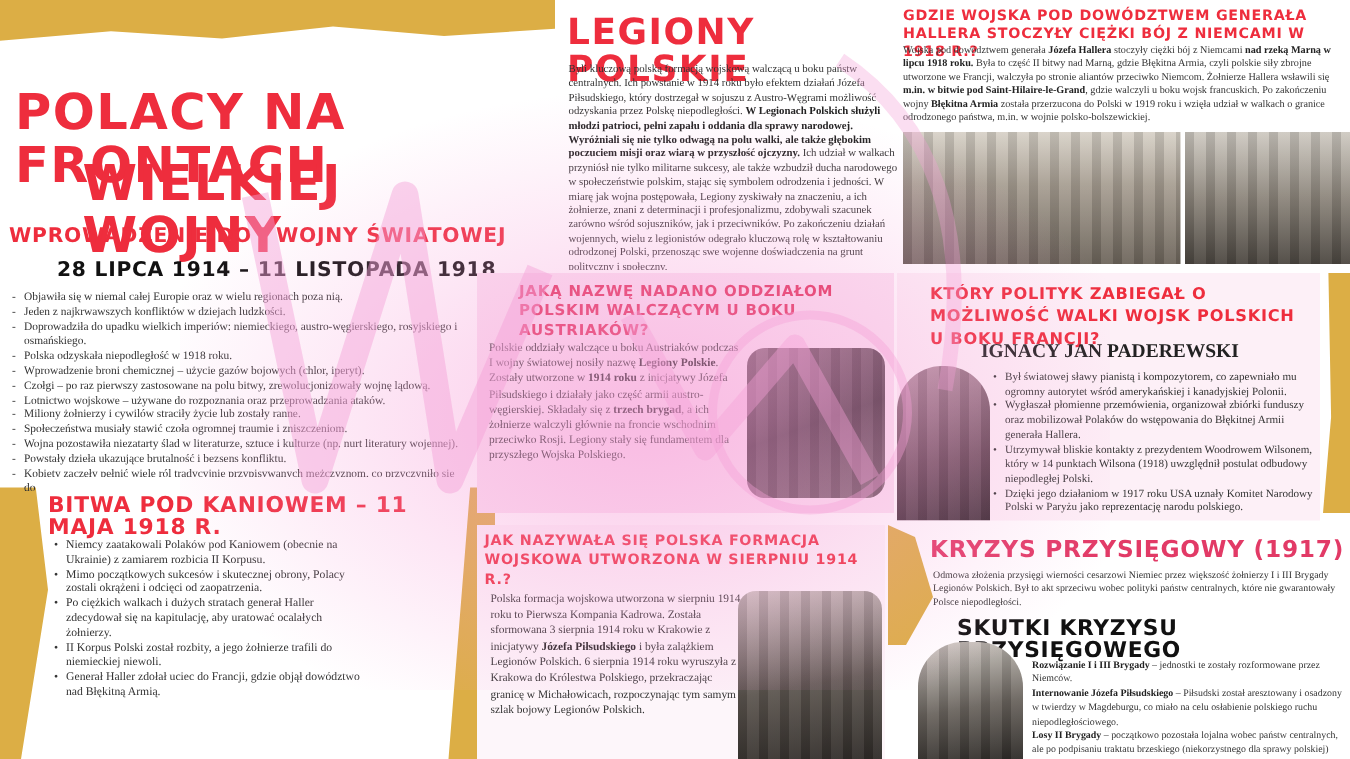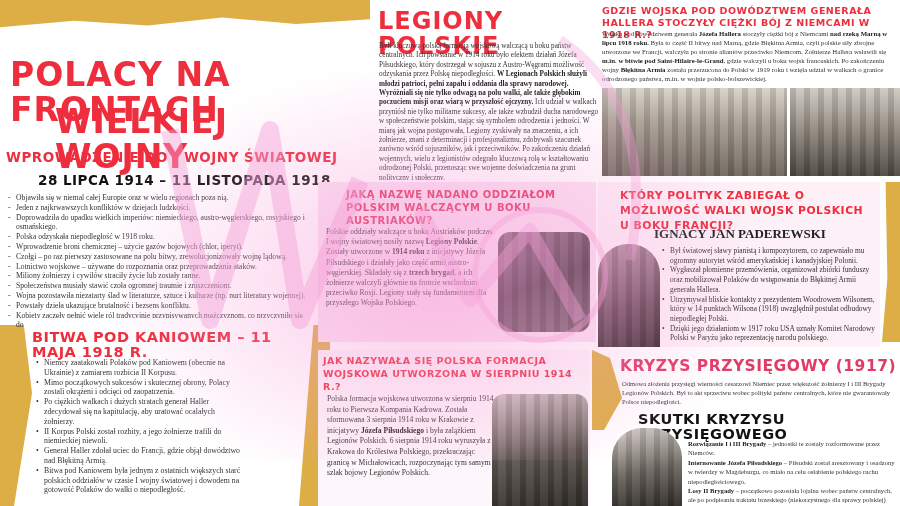"Bitwa pod Kaniowem była jednym" li { html: <li>Bitwa pod Kaniowem była jednym z ostatnich większych starć polskich oddziałów w czasie I wojny światowej i dowodem na gotowość Polaków do walki o niepodległość.</li> -> none }
